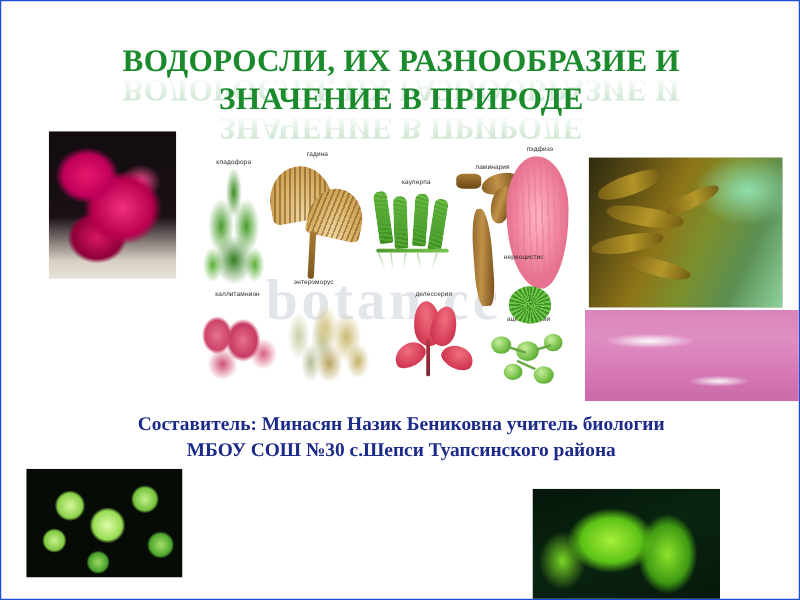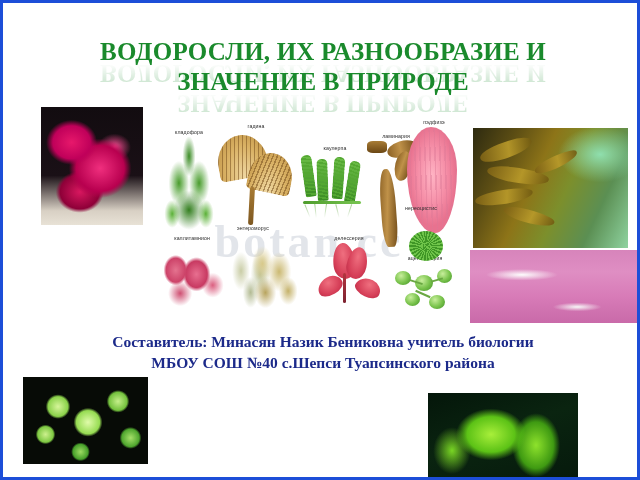"ВОДОРОСЛИ, ИХ РАЗНООБРАЗИЕ И" #slide { border: 3px solid #1d4ed8 -> 1px solid #1d4ed8 }
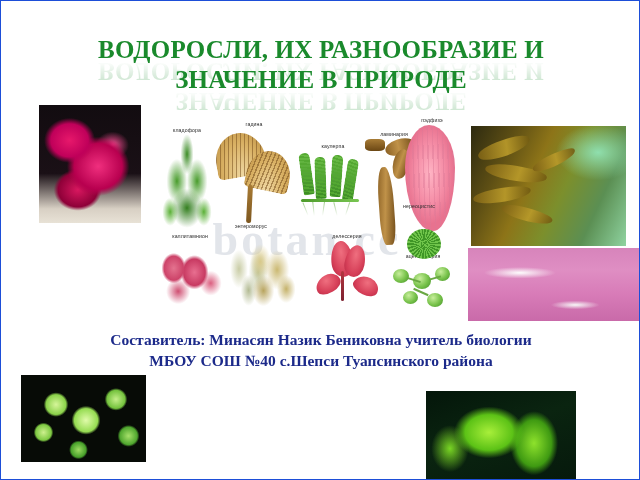"Составитель: Минасян Назик Бениковна" div { text: 40 -> 30 }
